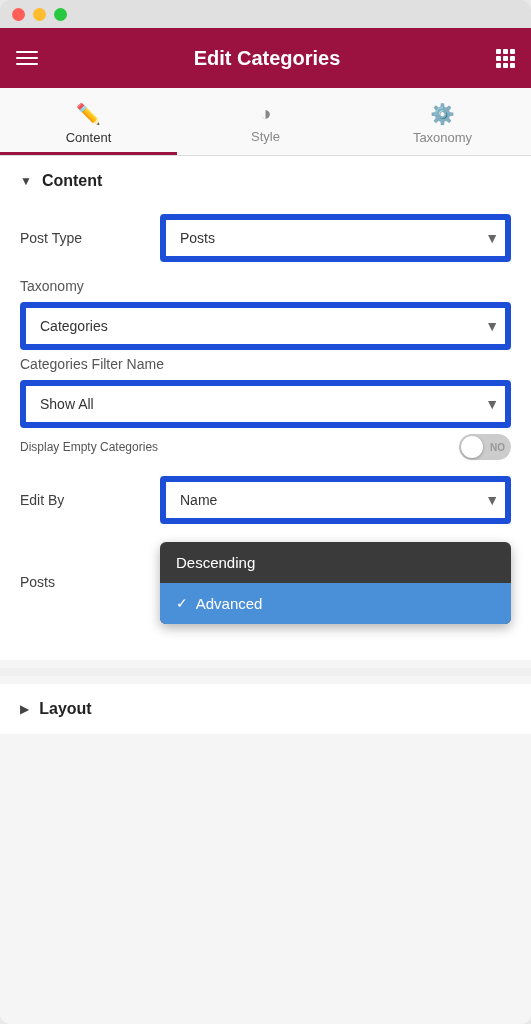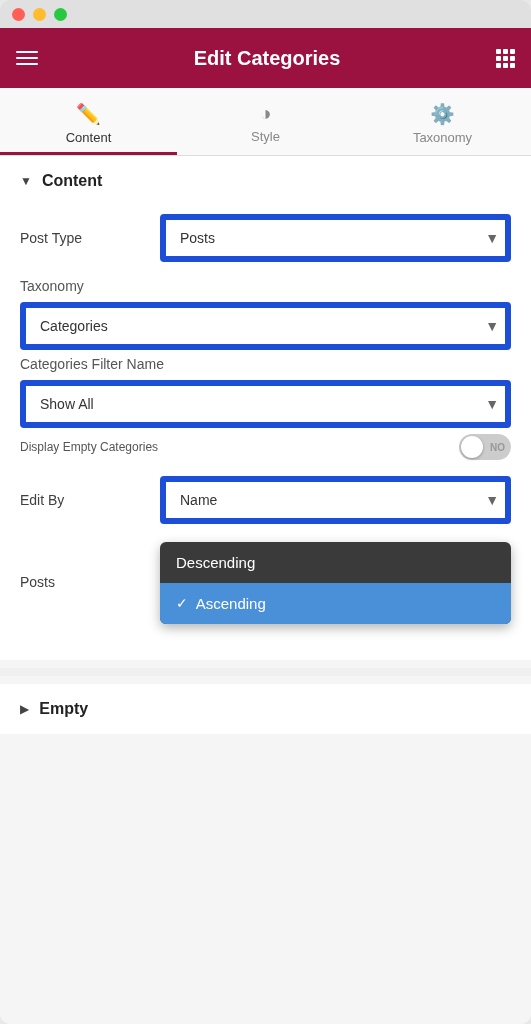"Ascending" span { text: Ascending -> Advanced }
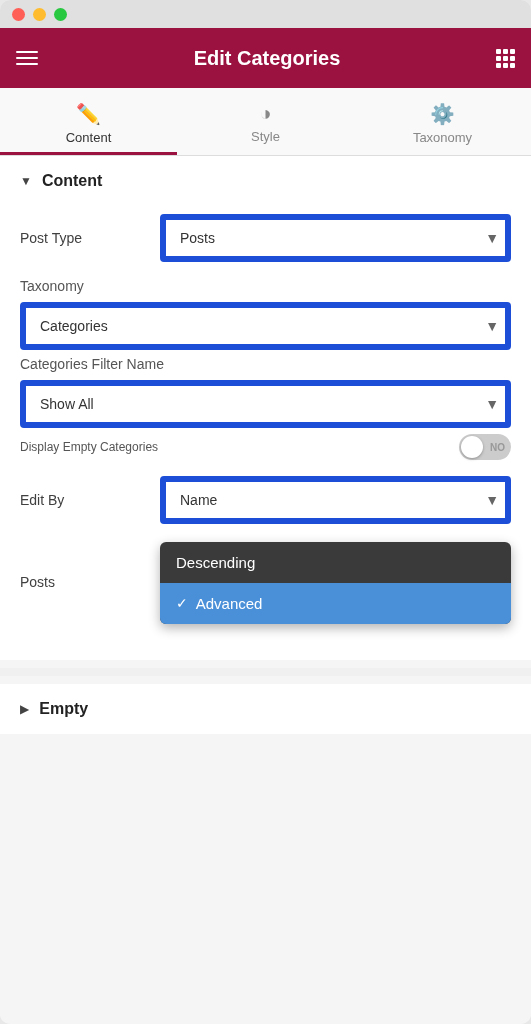"Empty" span.section-header-title { text: Empty -> Layout }
